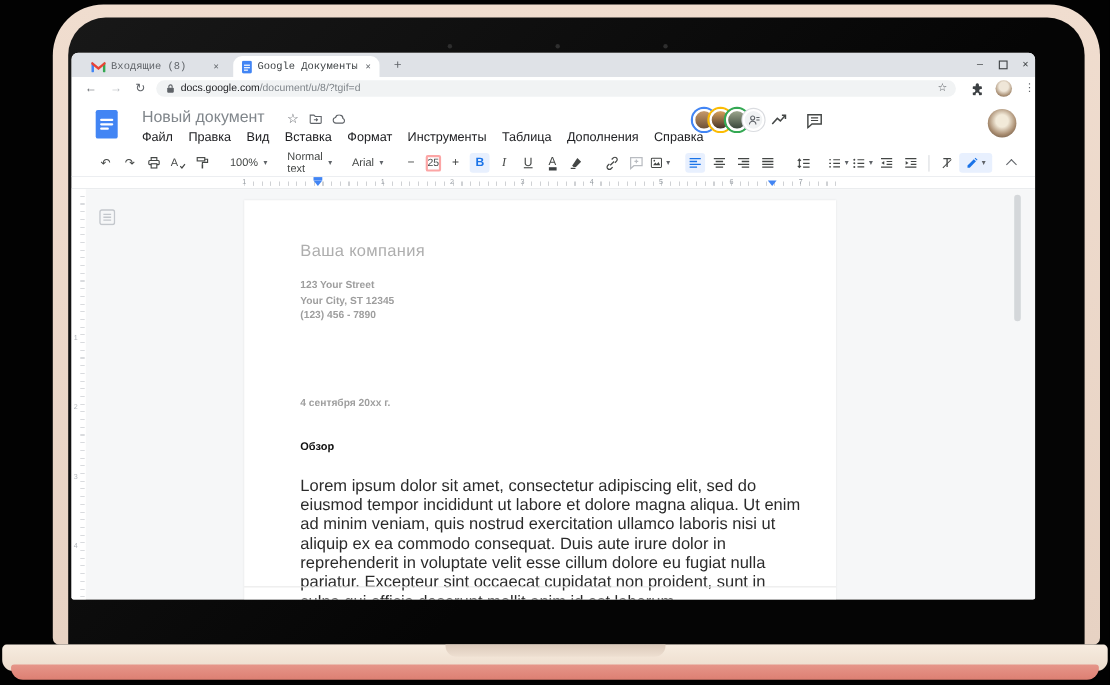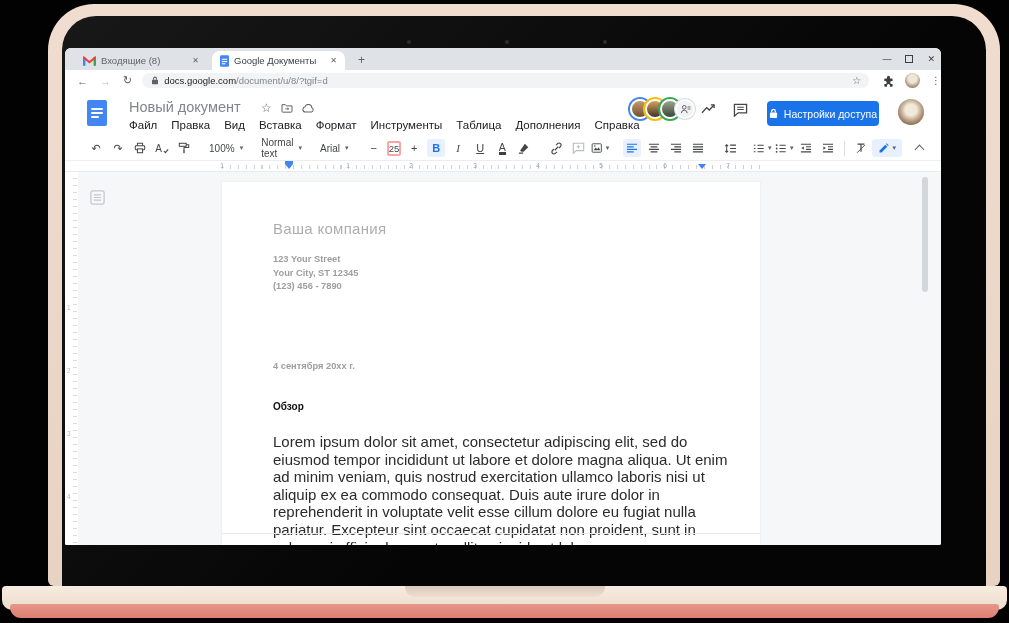"Входящие (8)" .tabstrip { font-family: none -> Liberation Mono, monospace }
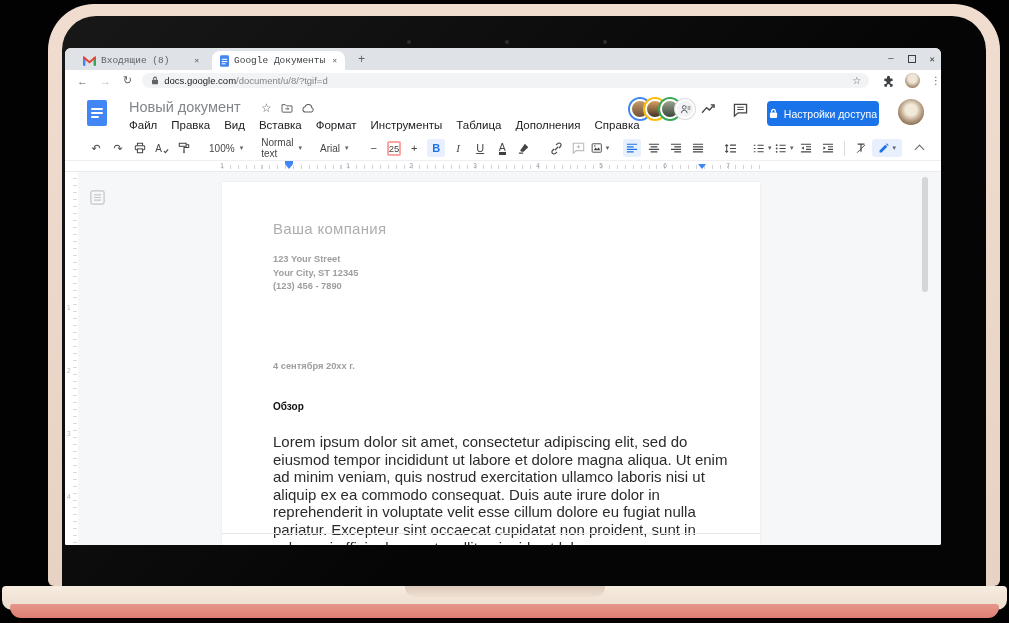"Настройки доступа" div.share-btn { html: <div> <svg> <rect></rect> <path></path> </svg> <span>Настройки доступа</span> </div> -> none }
